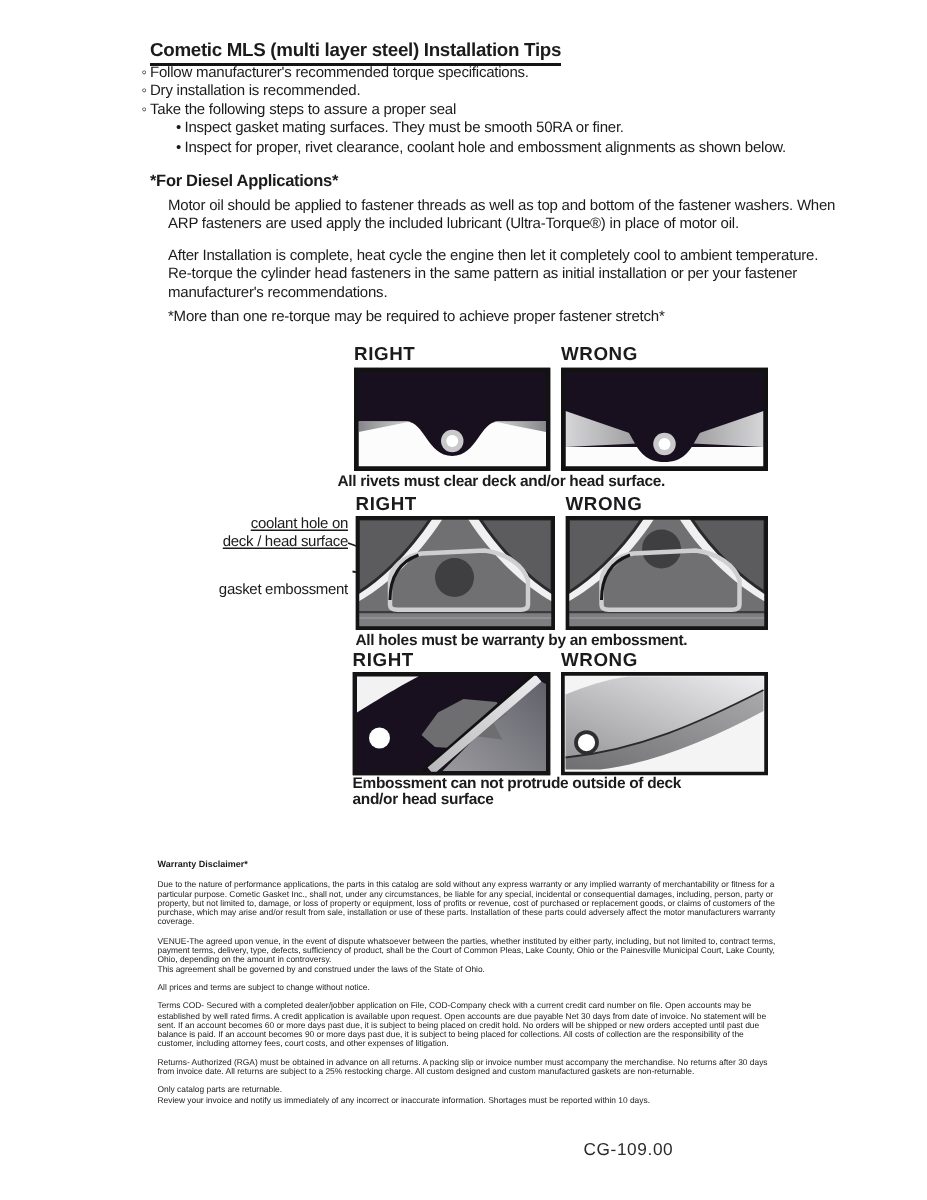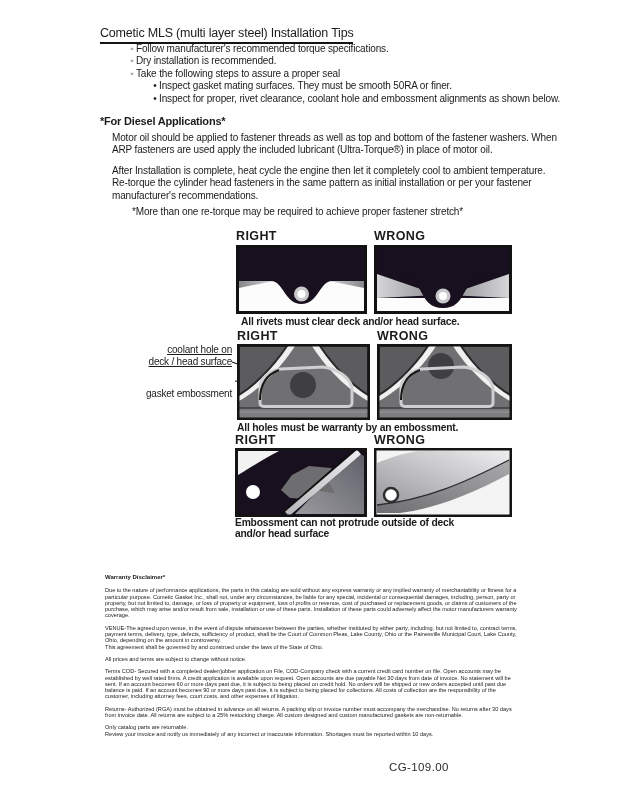"Cometic MLS (multi layer steel)" .title { font-weight: normal -> bold }
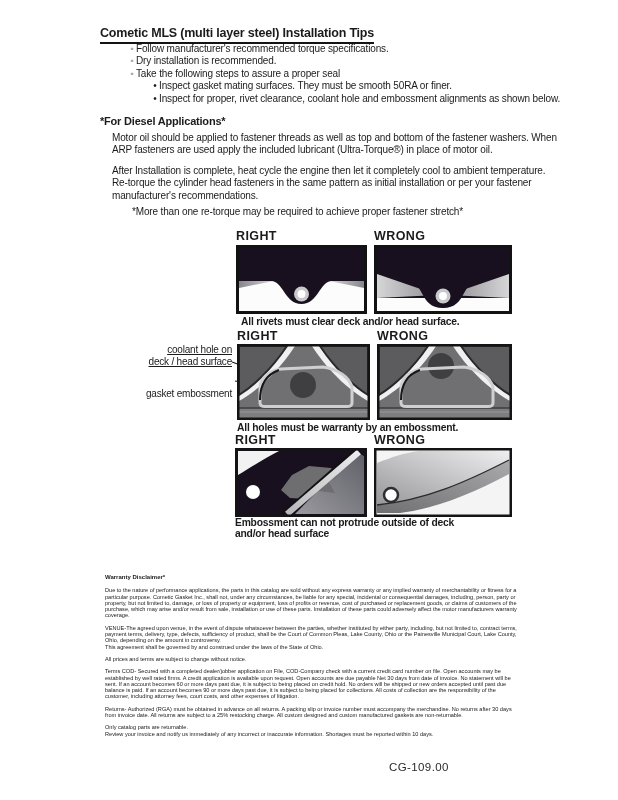"◦ Follow manufacturer's recommended" .tip { margin-left: 36px -> none }
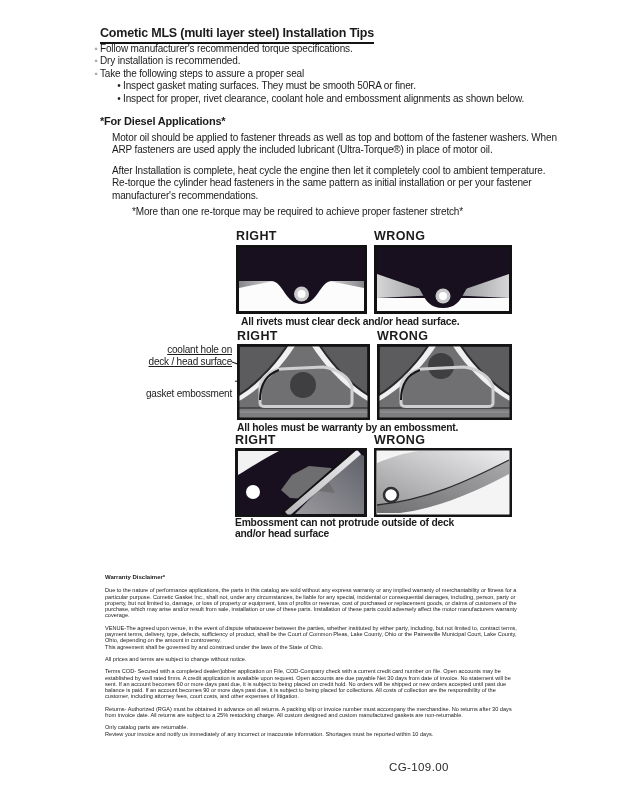"*More than one re-torque may" .p3 { margin-left: 20px -> none }
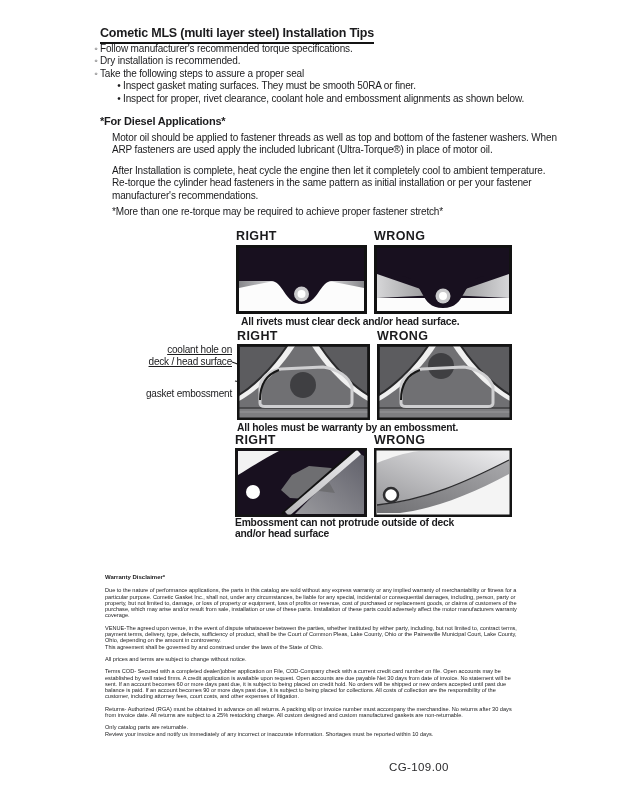"All rivets must clear deck" div.abs { left: 241px -> 225px }
